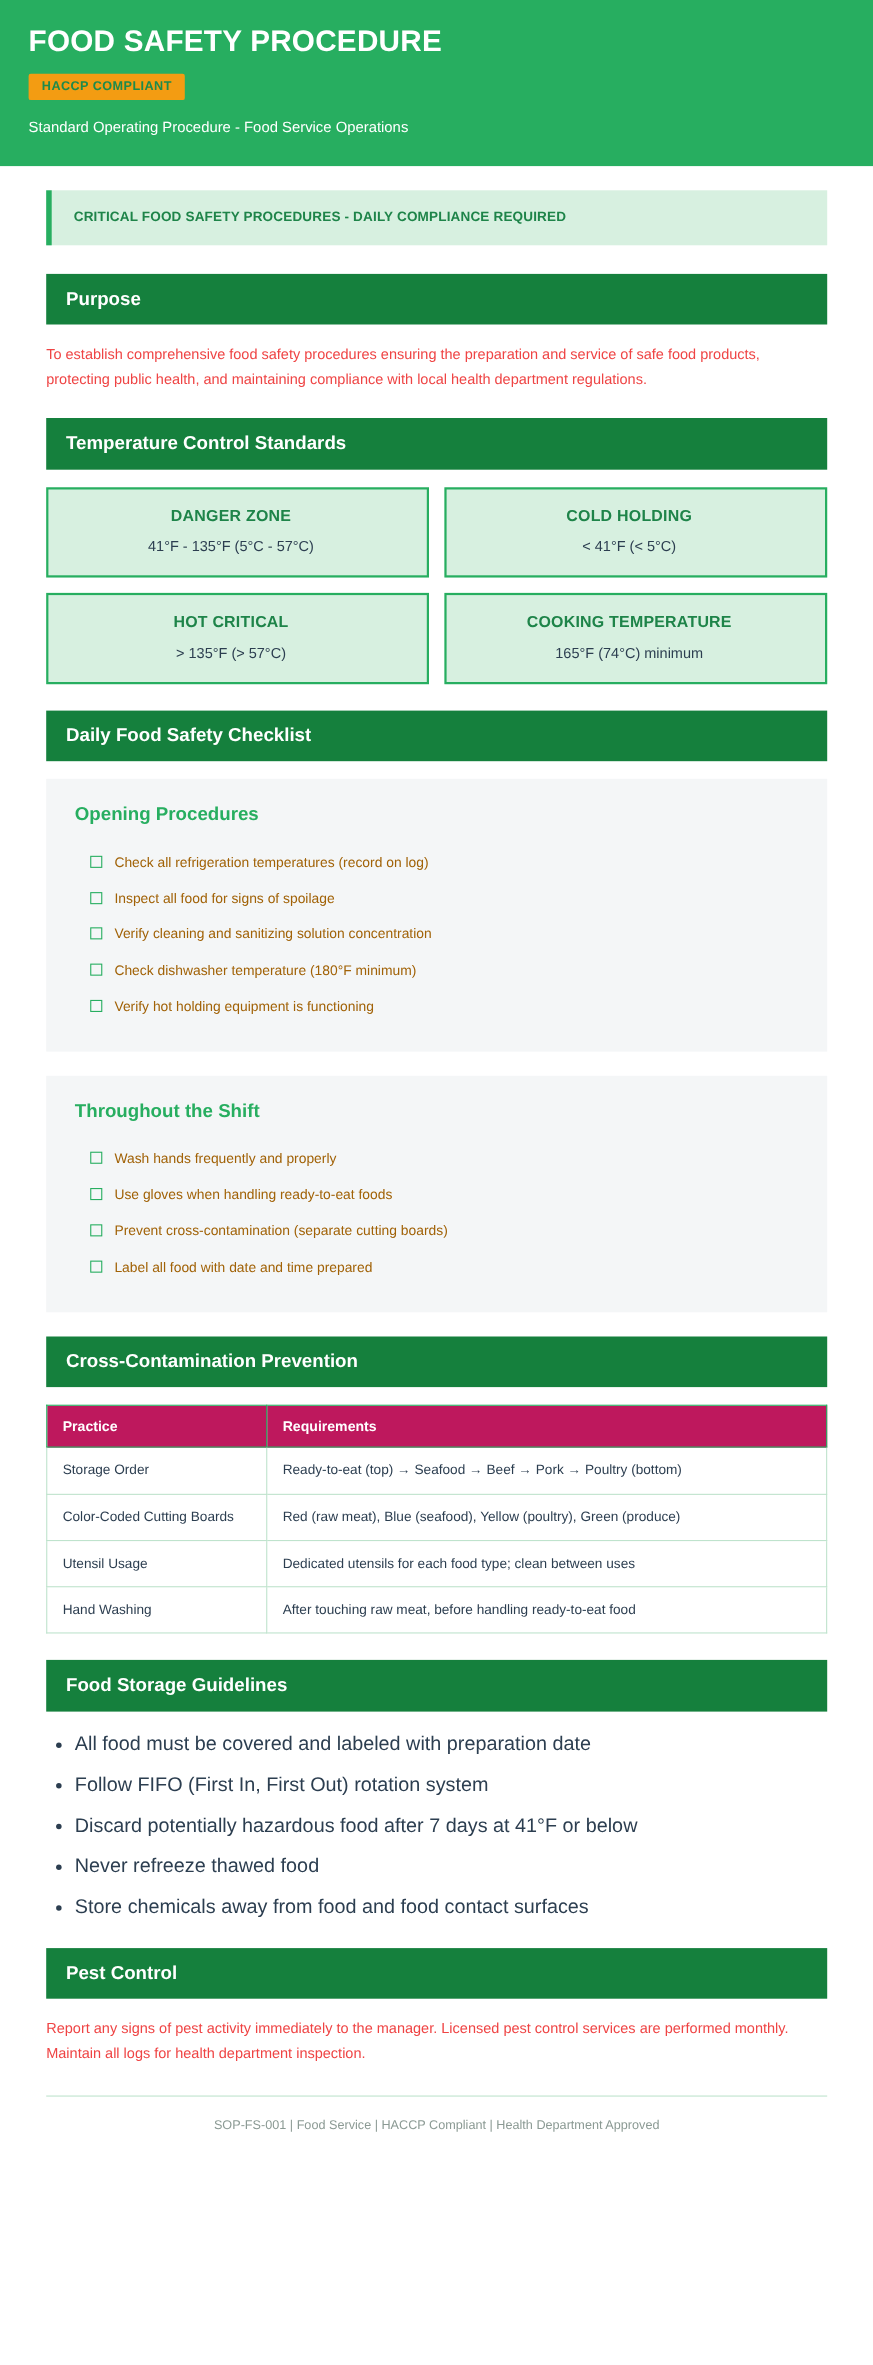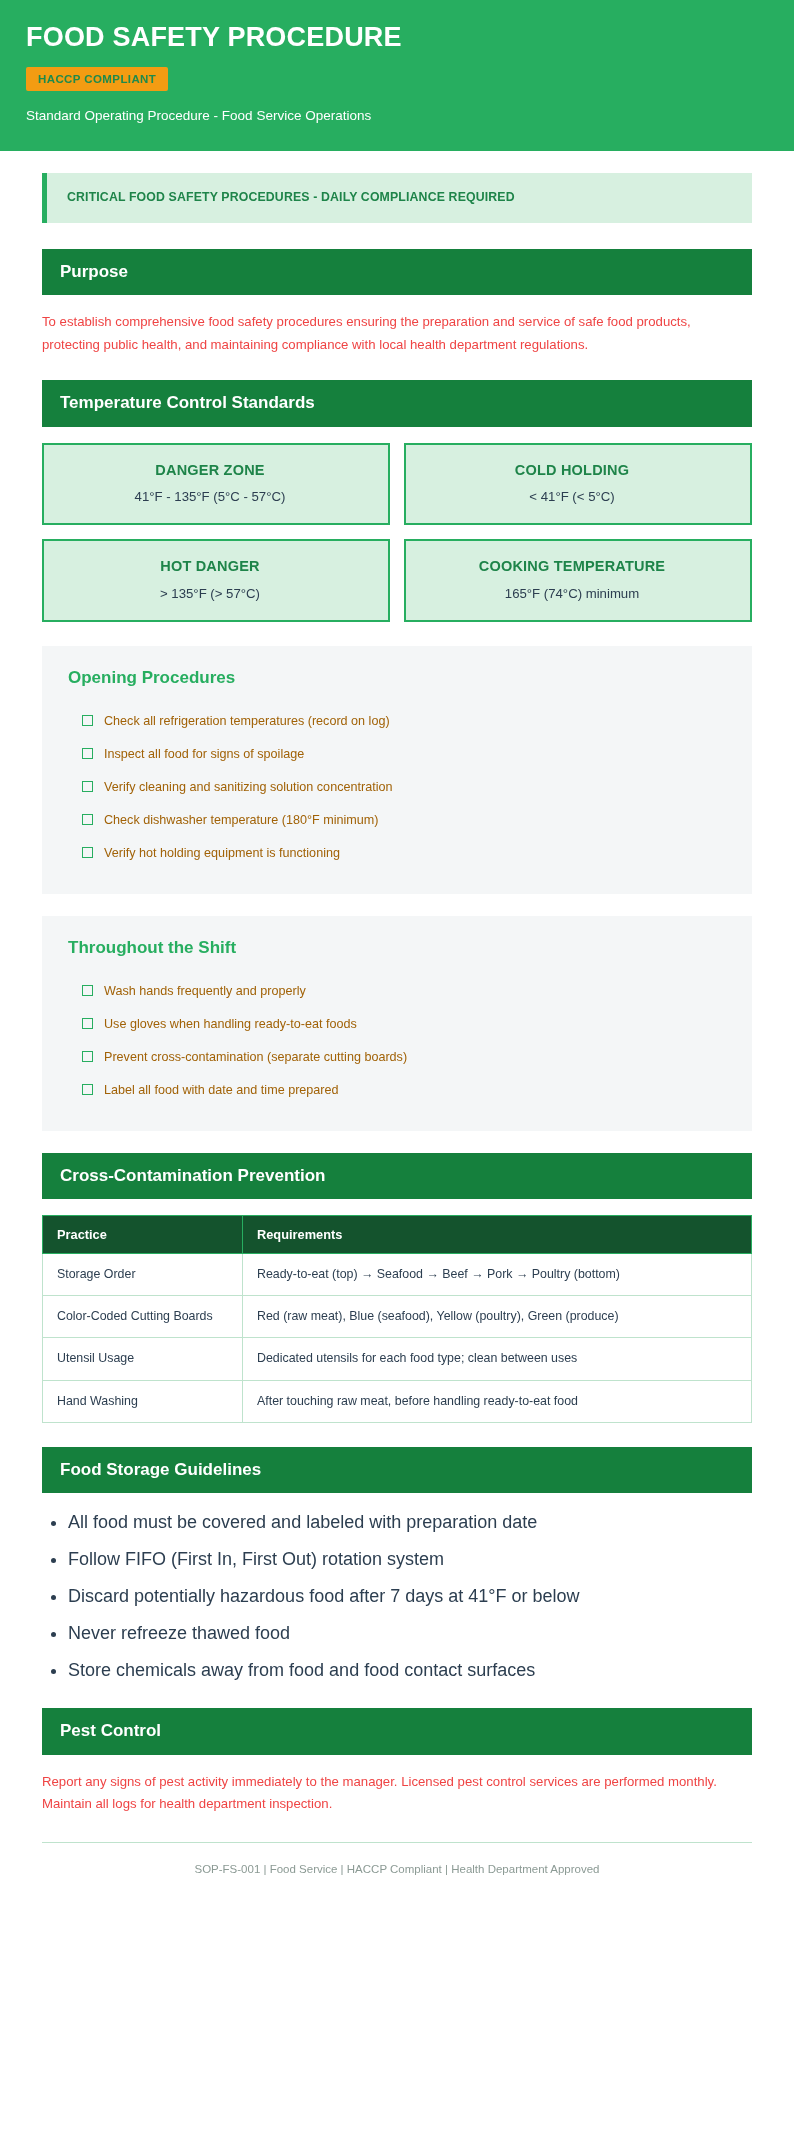"HOT DANGER" div.temp-card-title { text: DANGER -> CRITICAL }
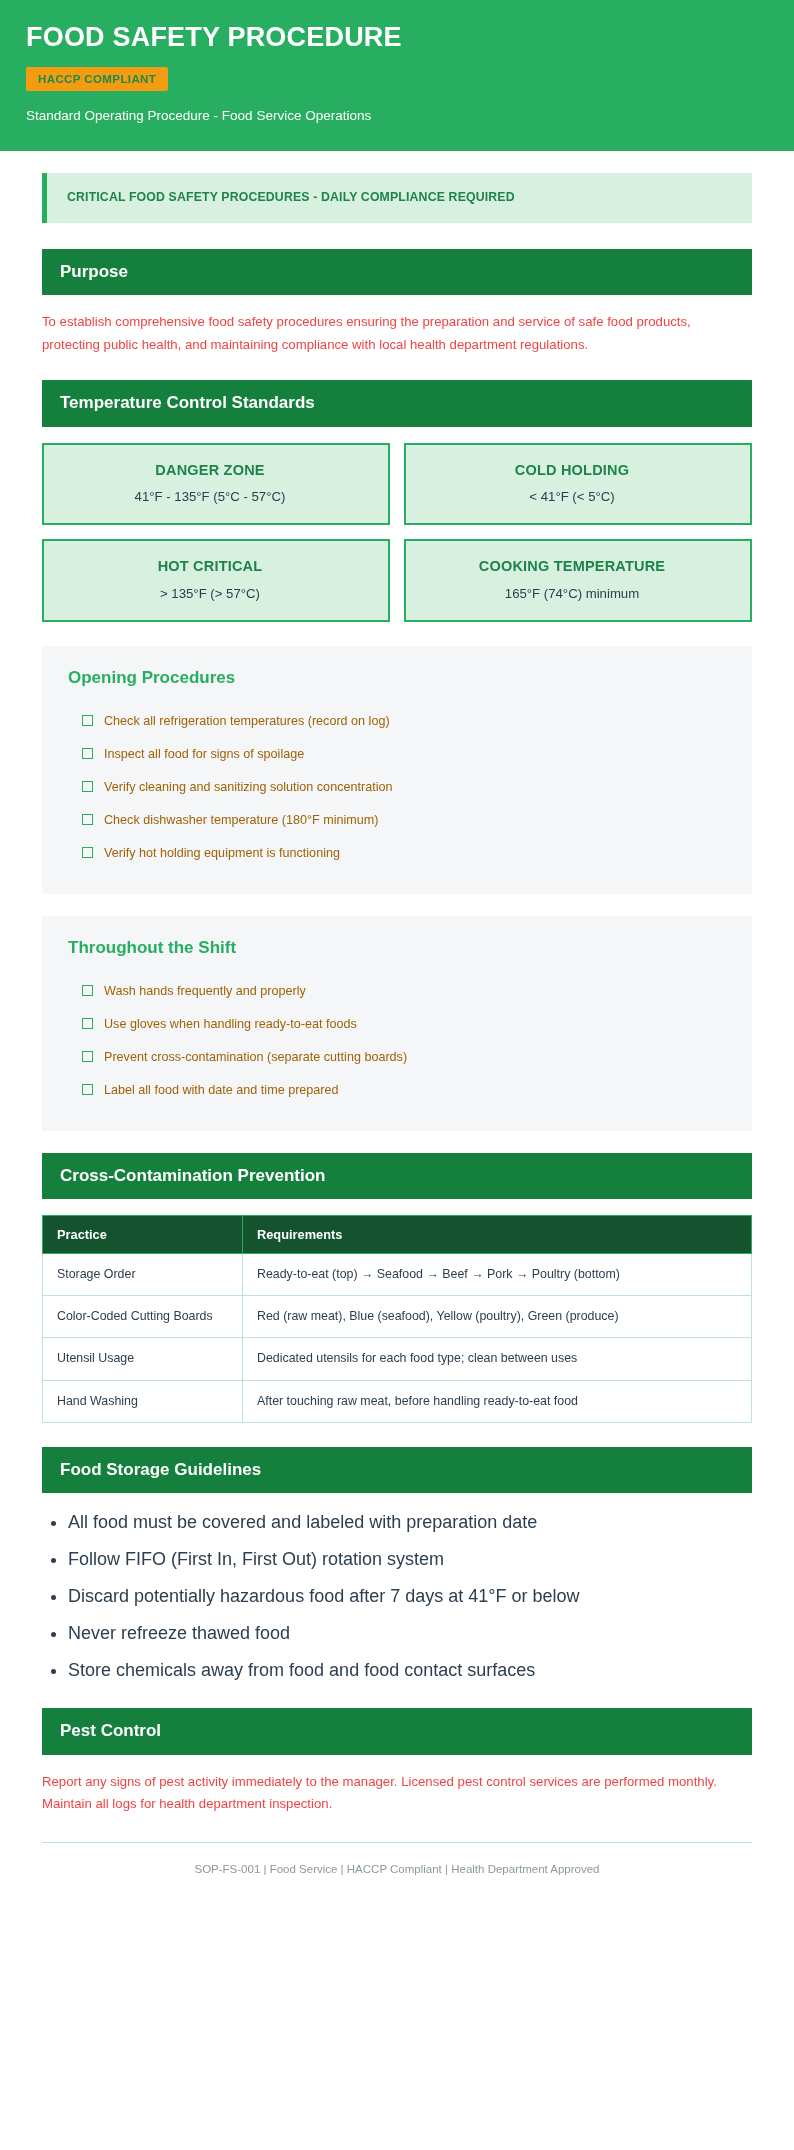"Daily Food Safety Checklist" div.section-head { html: none -> <div>Daily Food Safety Checklist</div> }
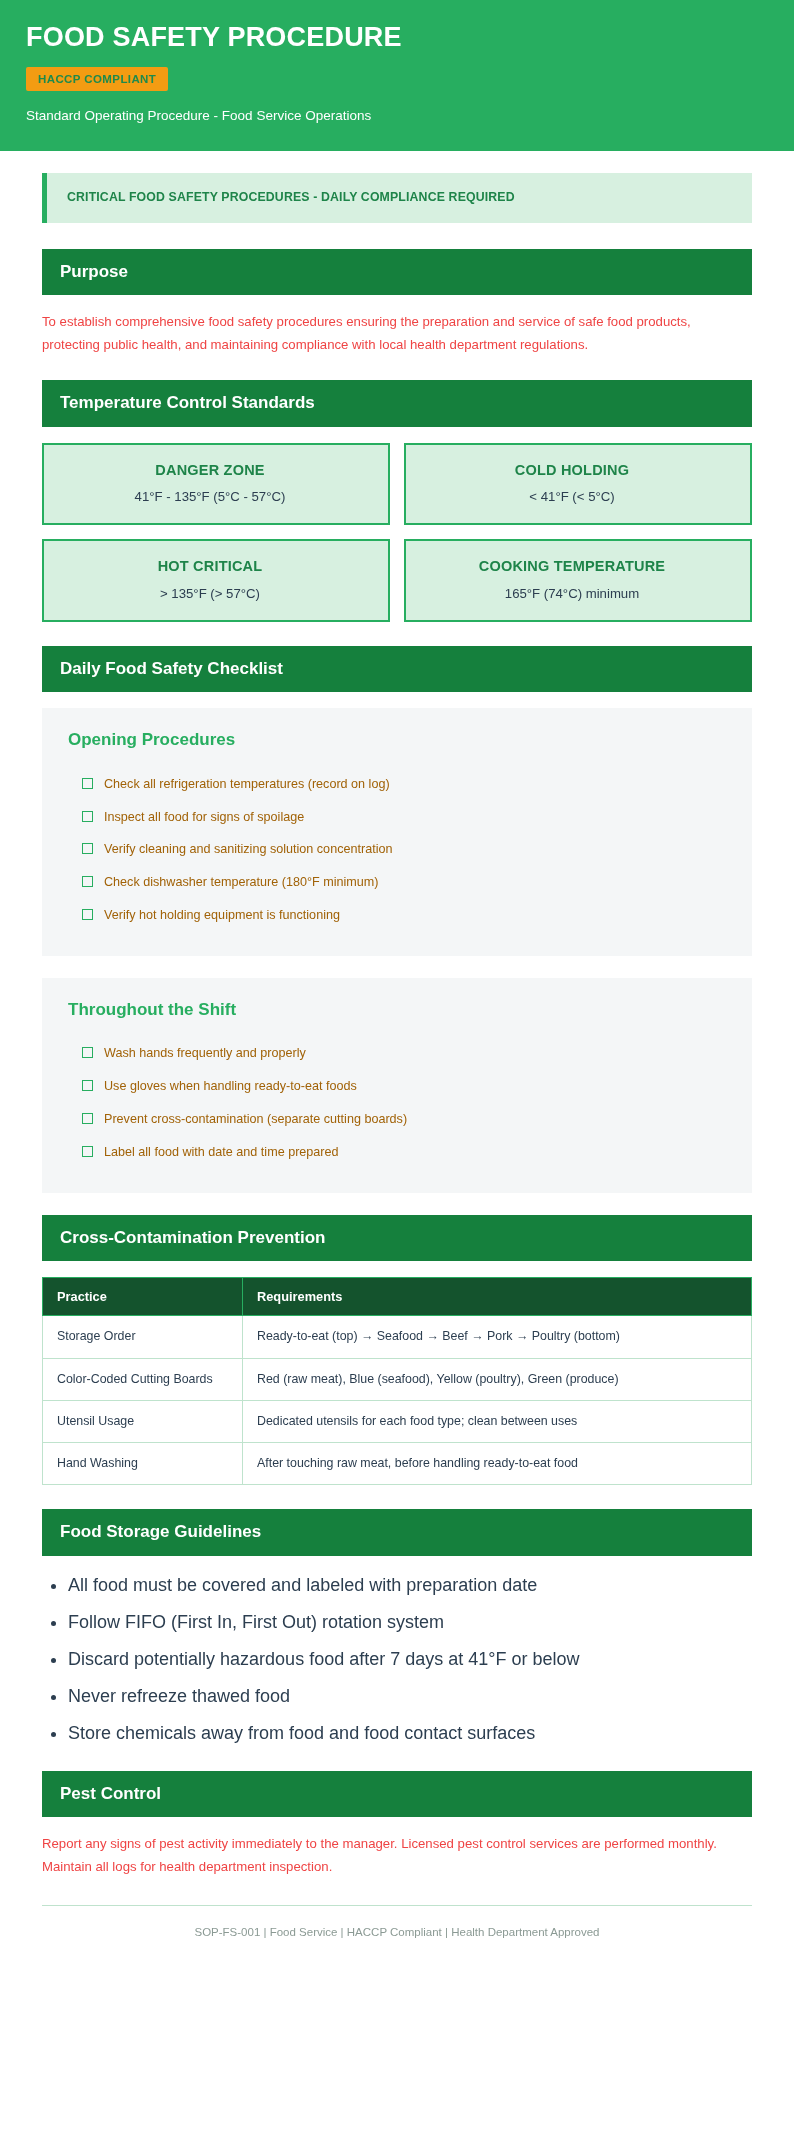"Practice" .data-table thead th { background: #14532d -> #be185d }
